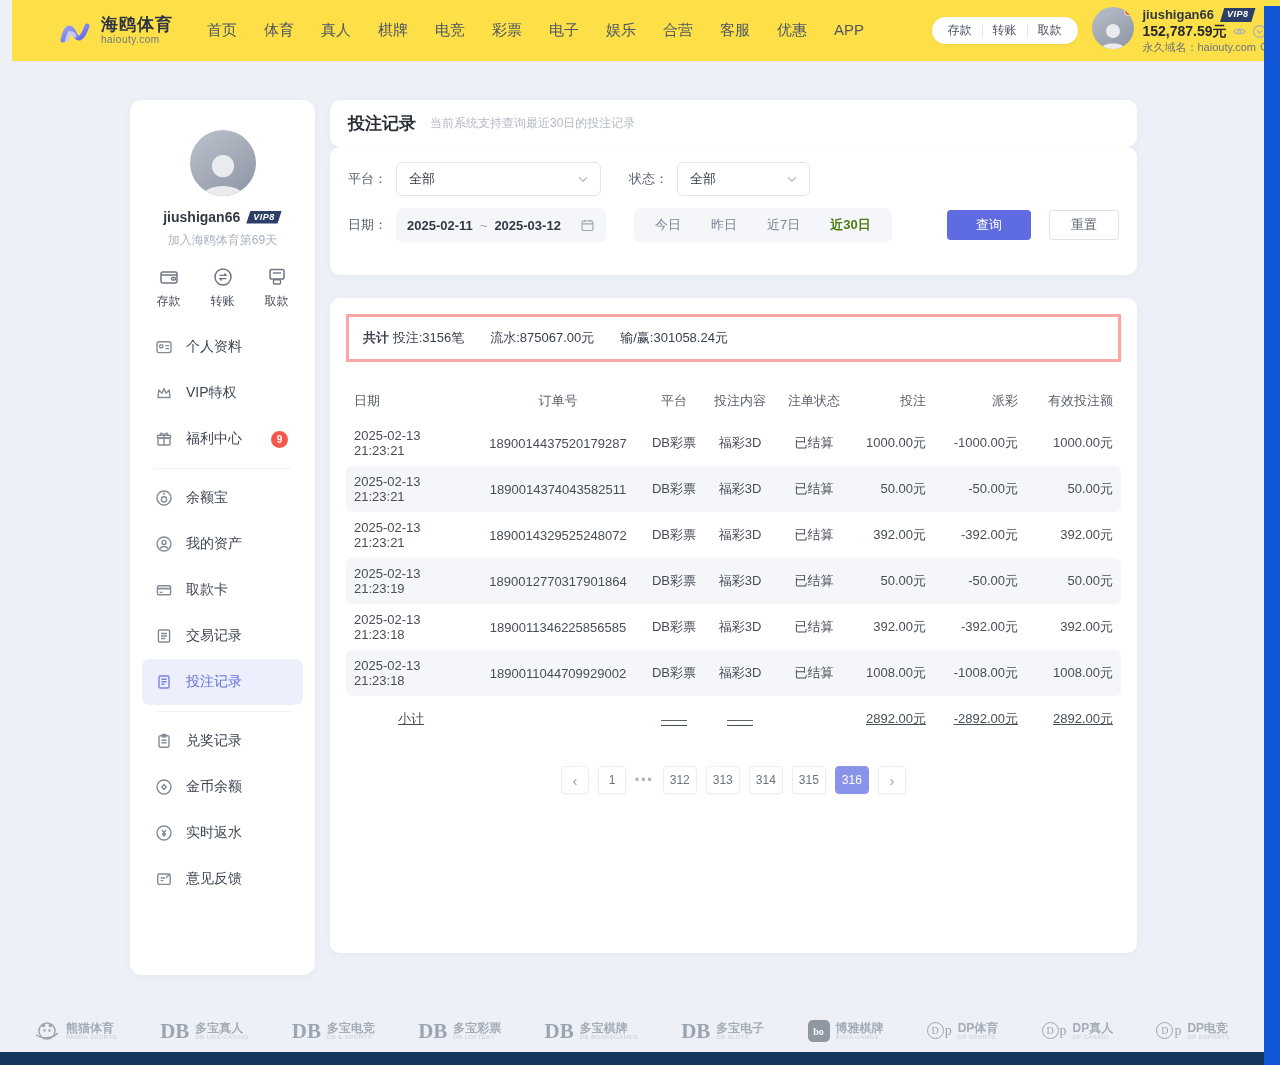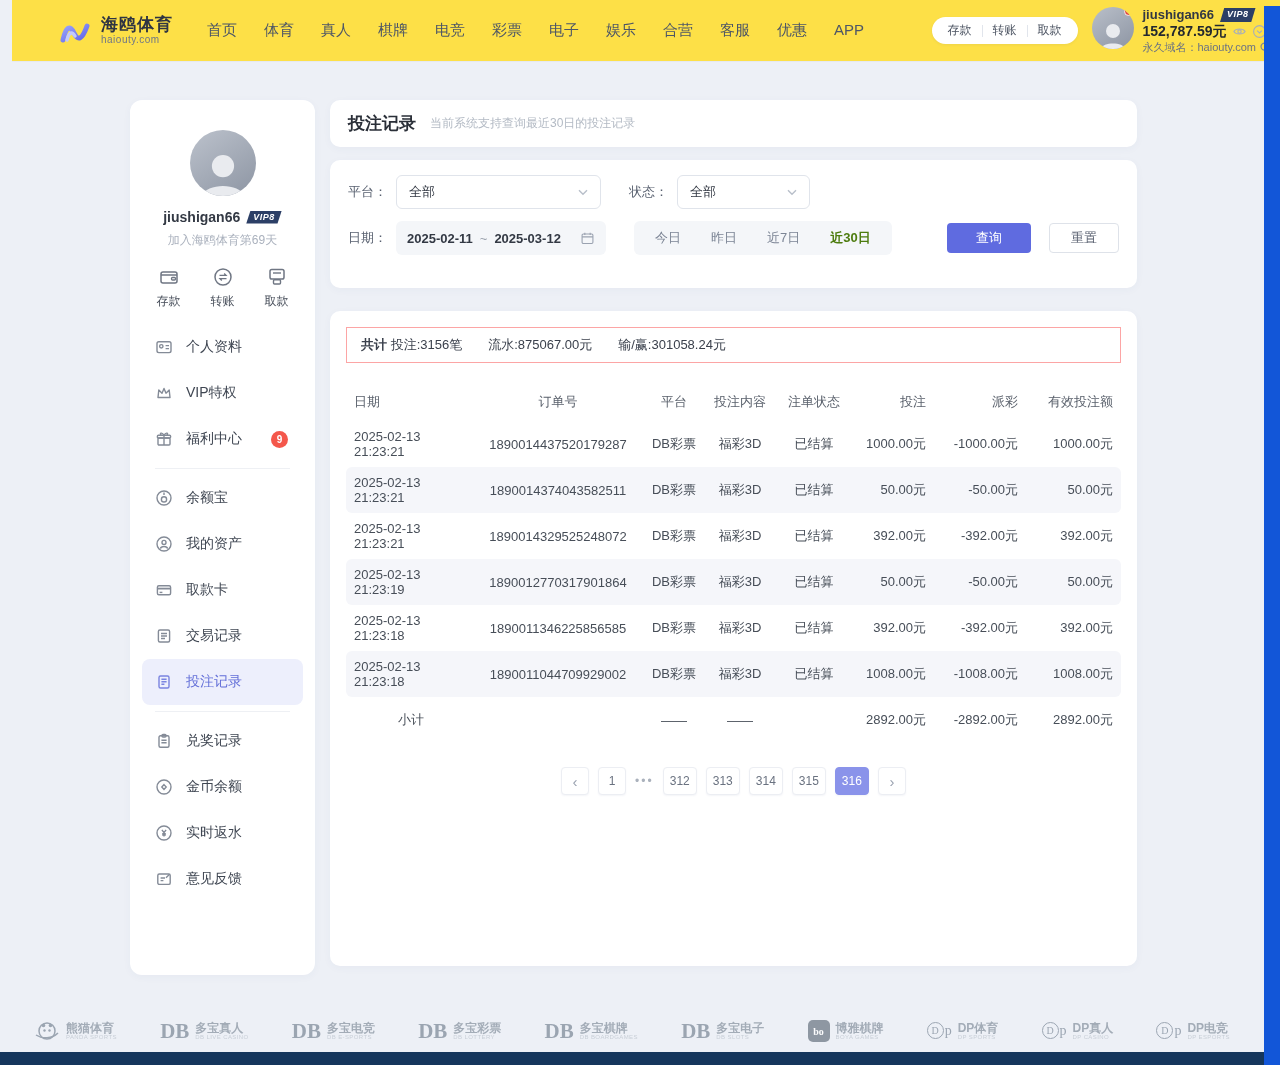"平台：" .filter-card { margin-top: 13px -> 0 }
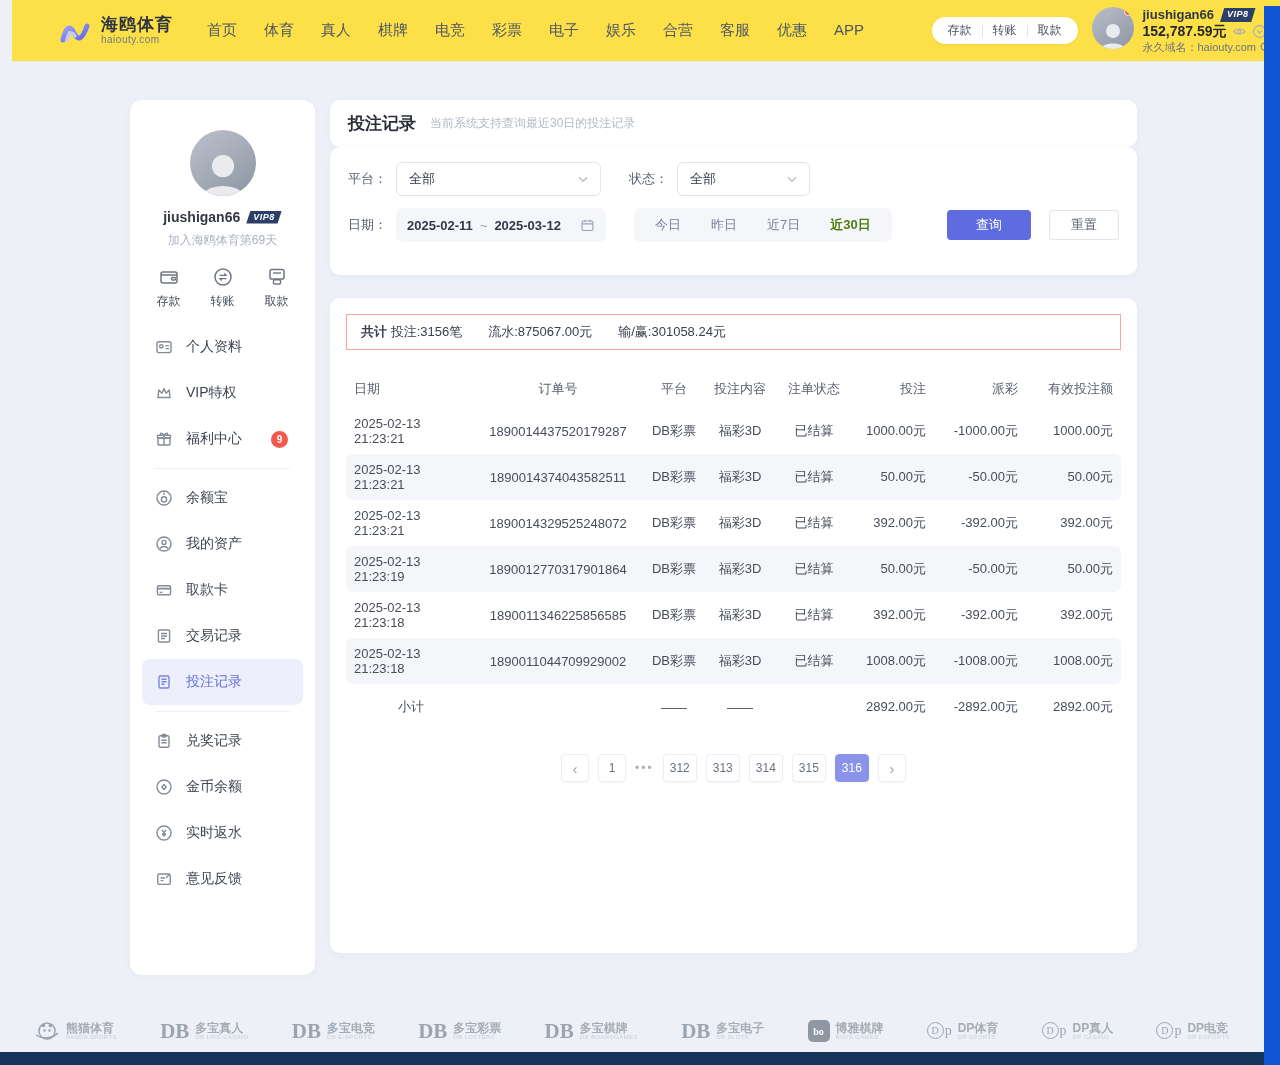"共计 投注:3156笔" .summary-bar { border: 1px solid #fca5a5 -> 3px solid #fca5a5; height: 36px -> 48px }
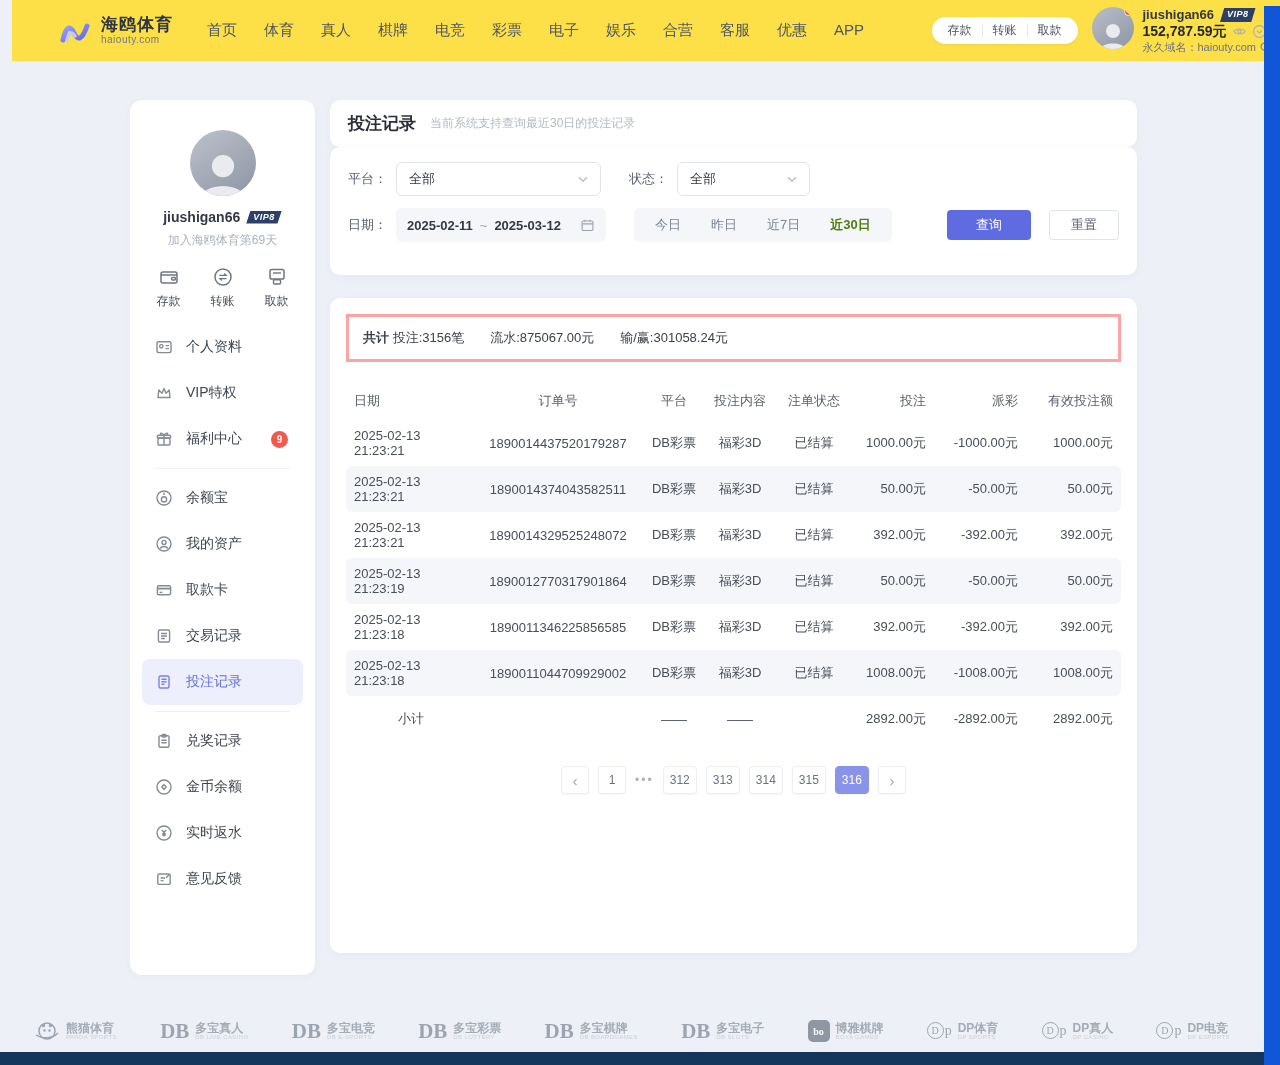"小计" .t-sub { text-decoration: none -> underline }
